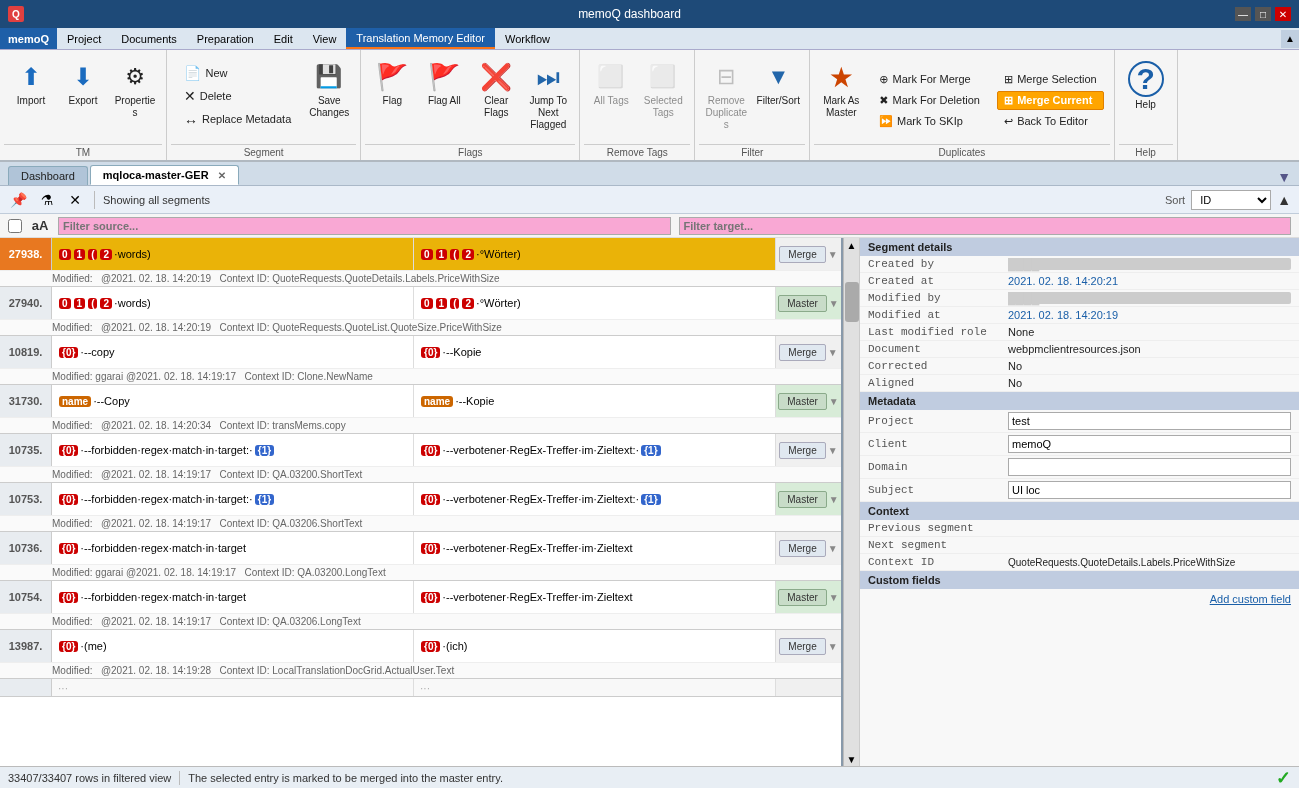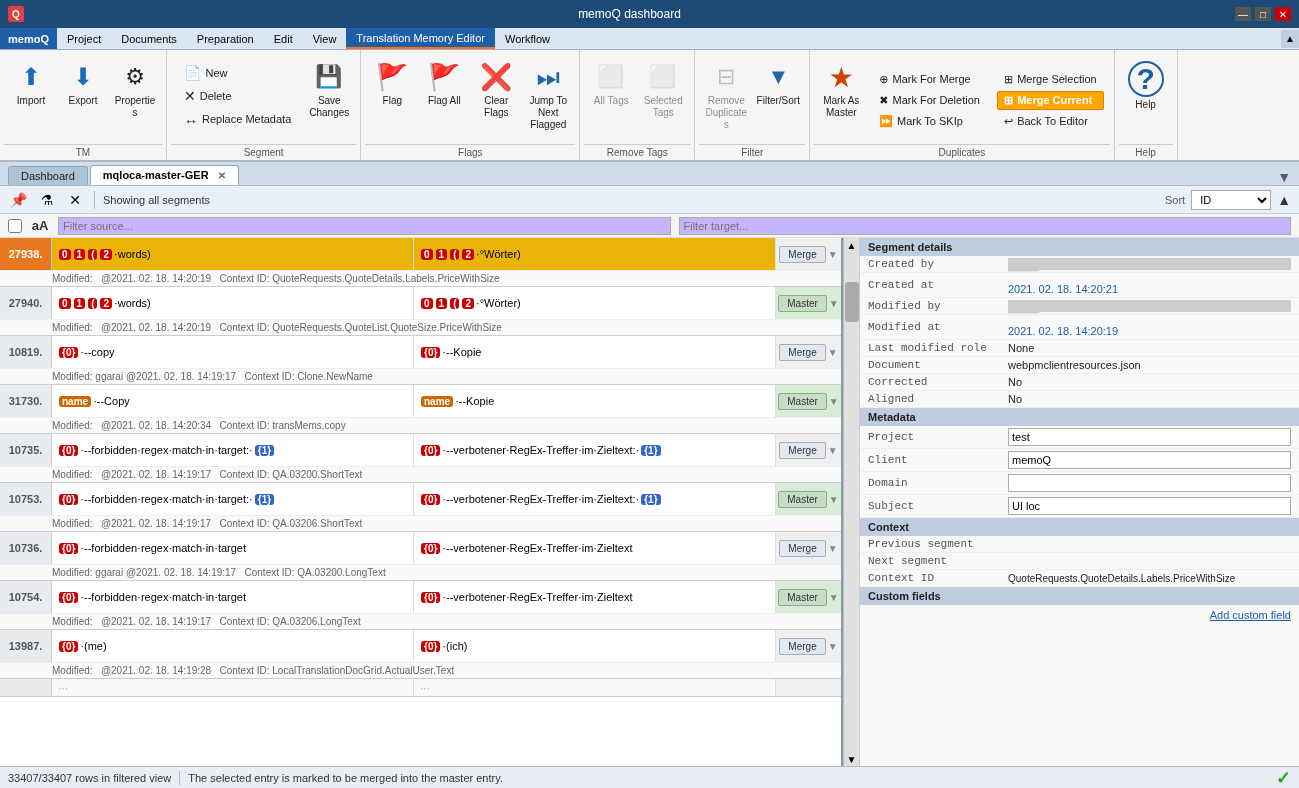"Filter source..." .filter-input { background: #c4b5fd -> #f9a8d4; font-weight: none -> bold }
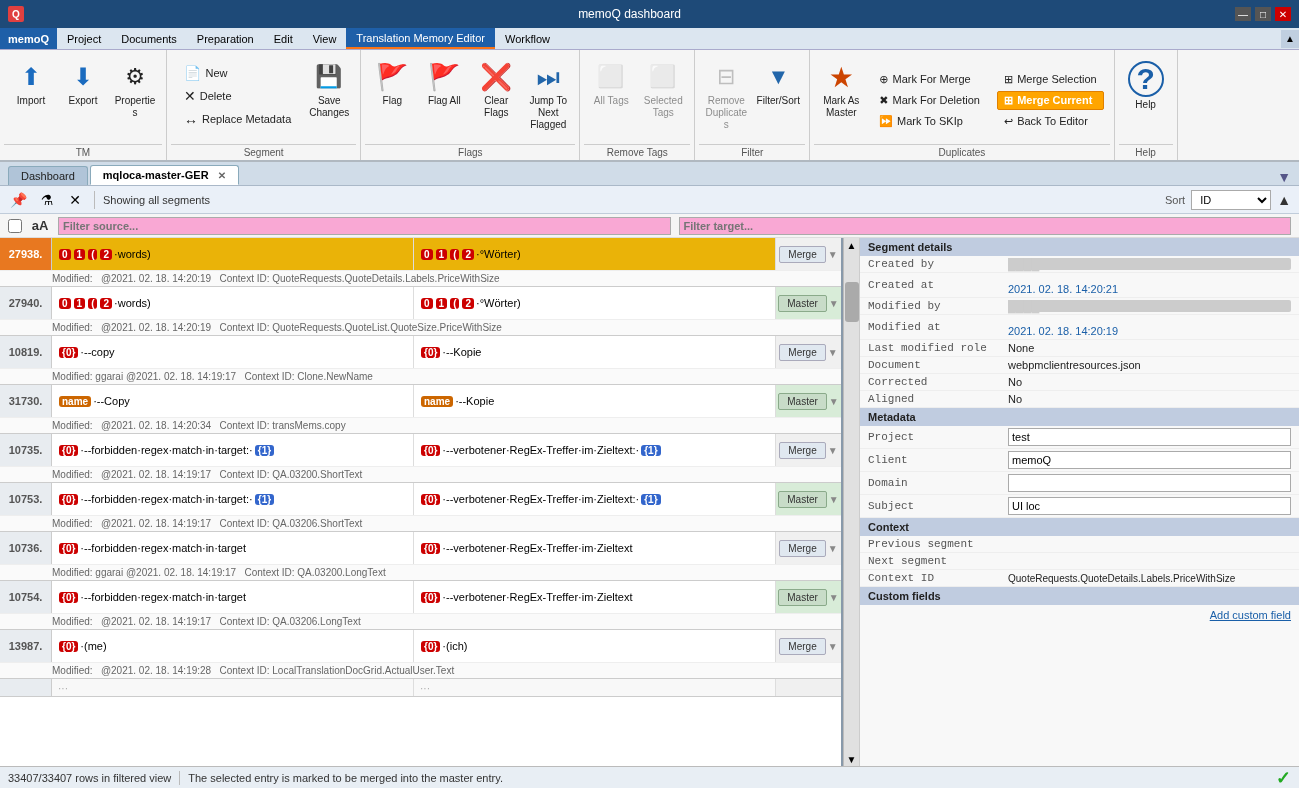"2021. 02. 18. 14:20:21" .detail-value.blue { margin-top: 8px -> none }
